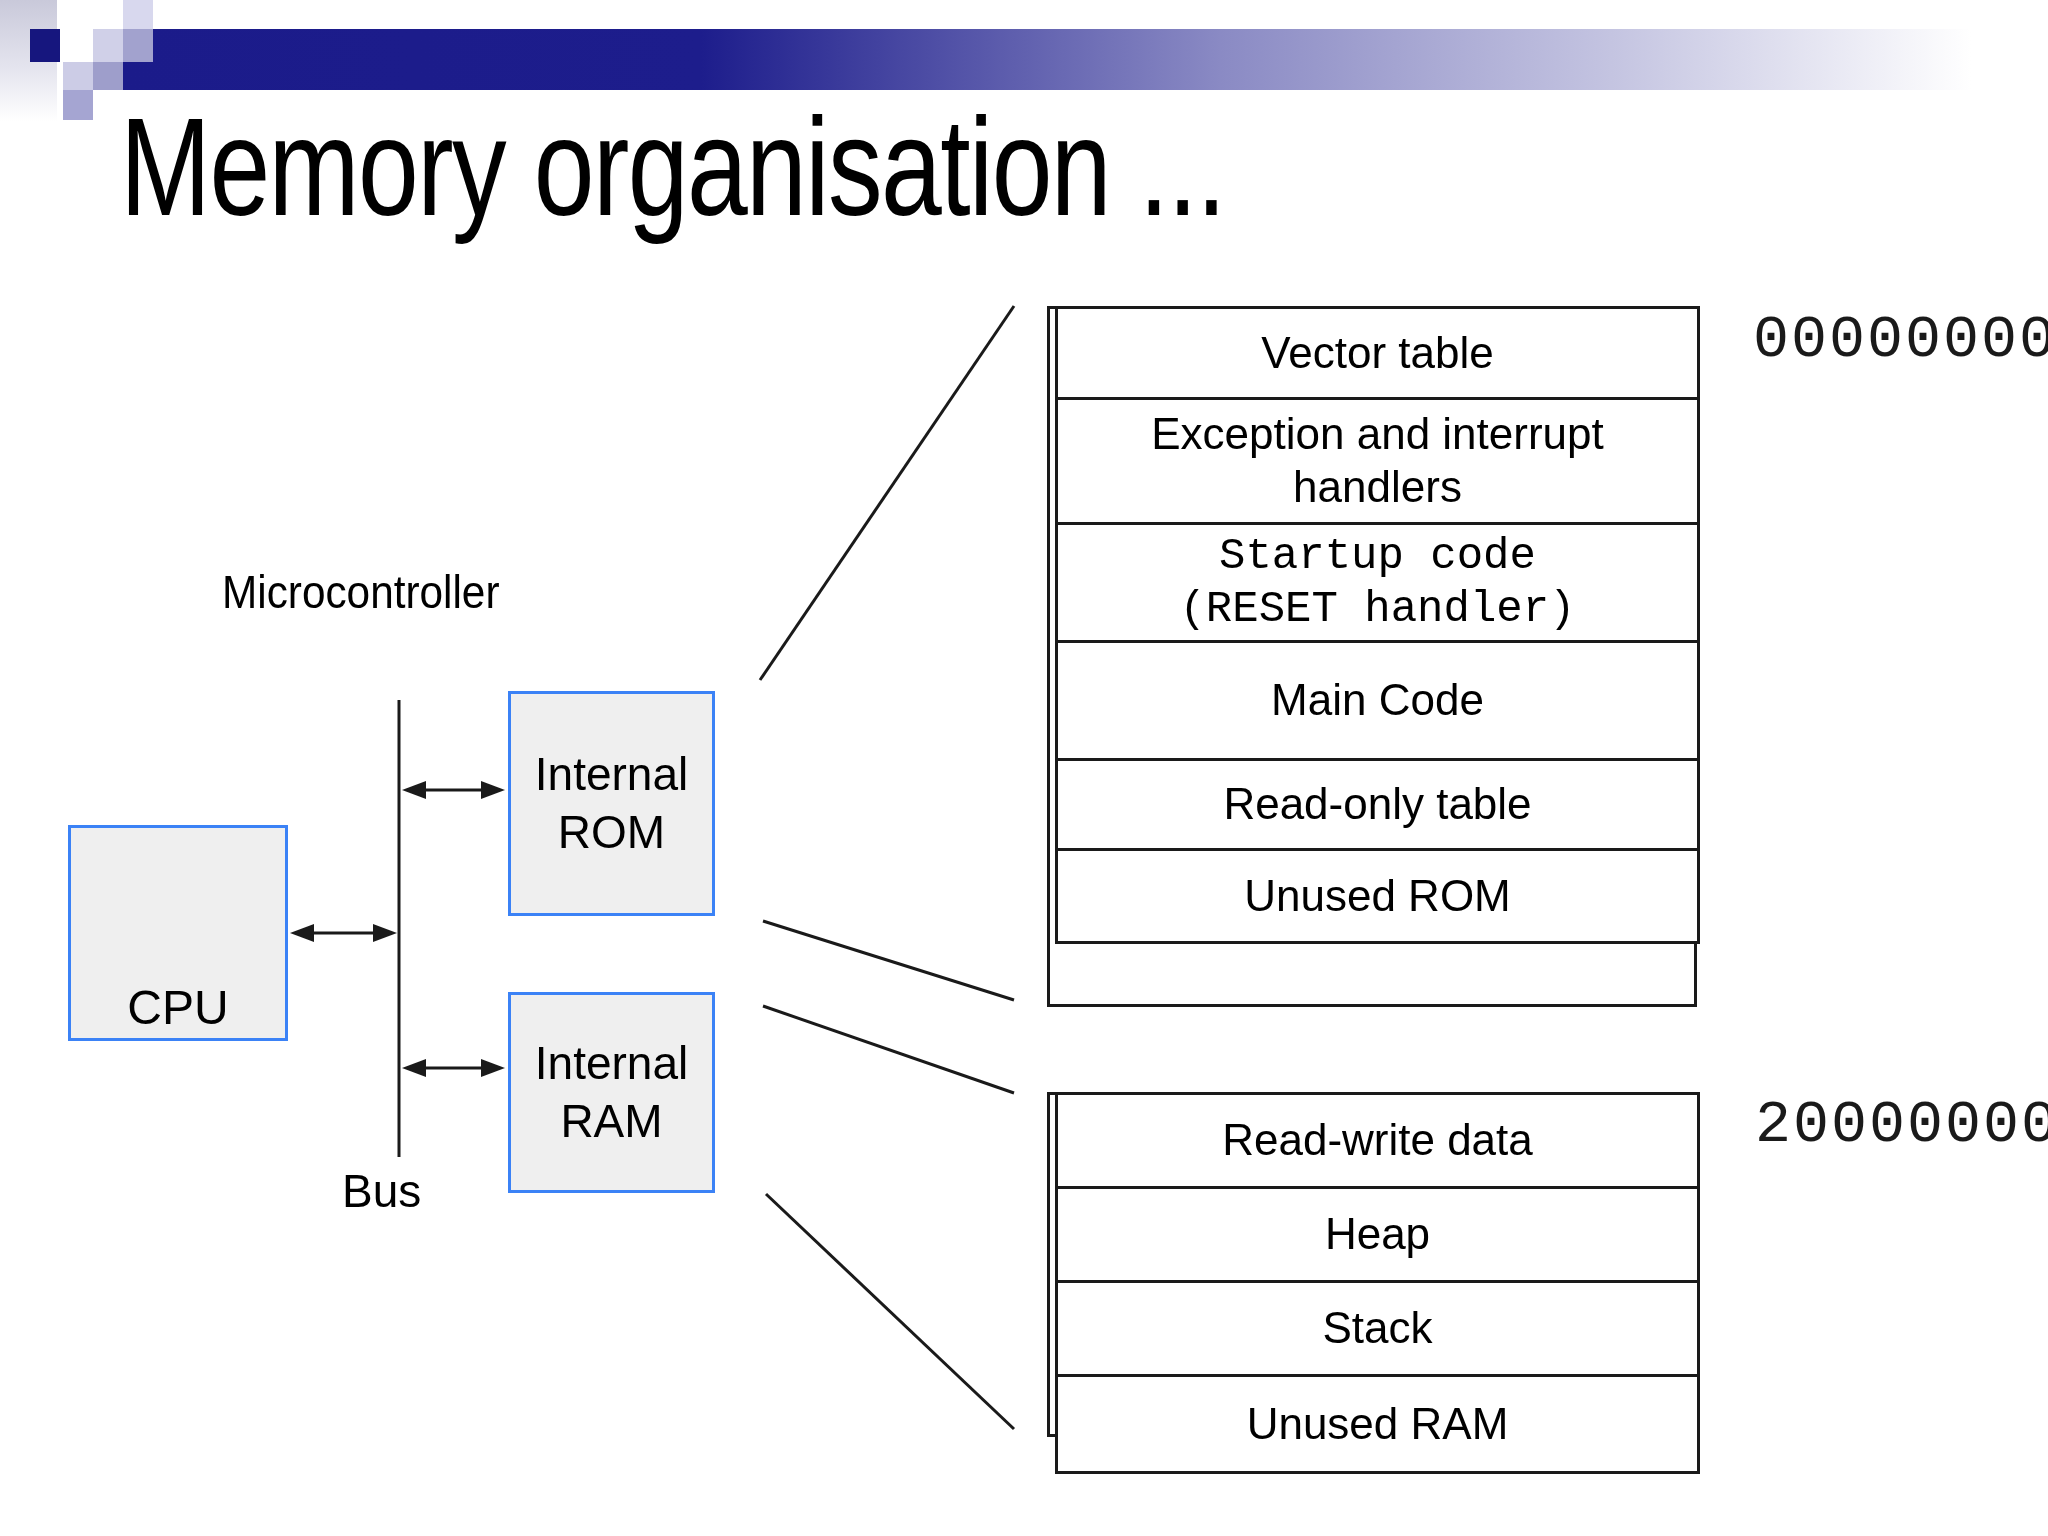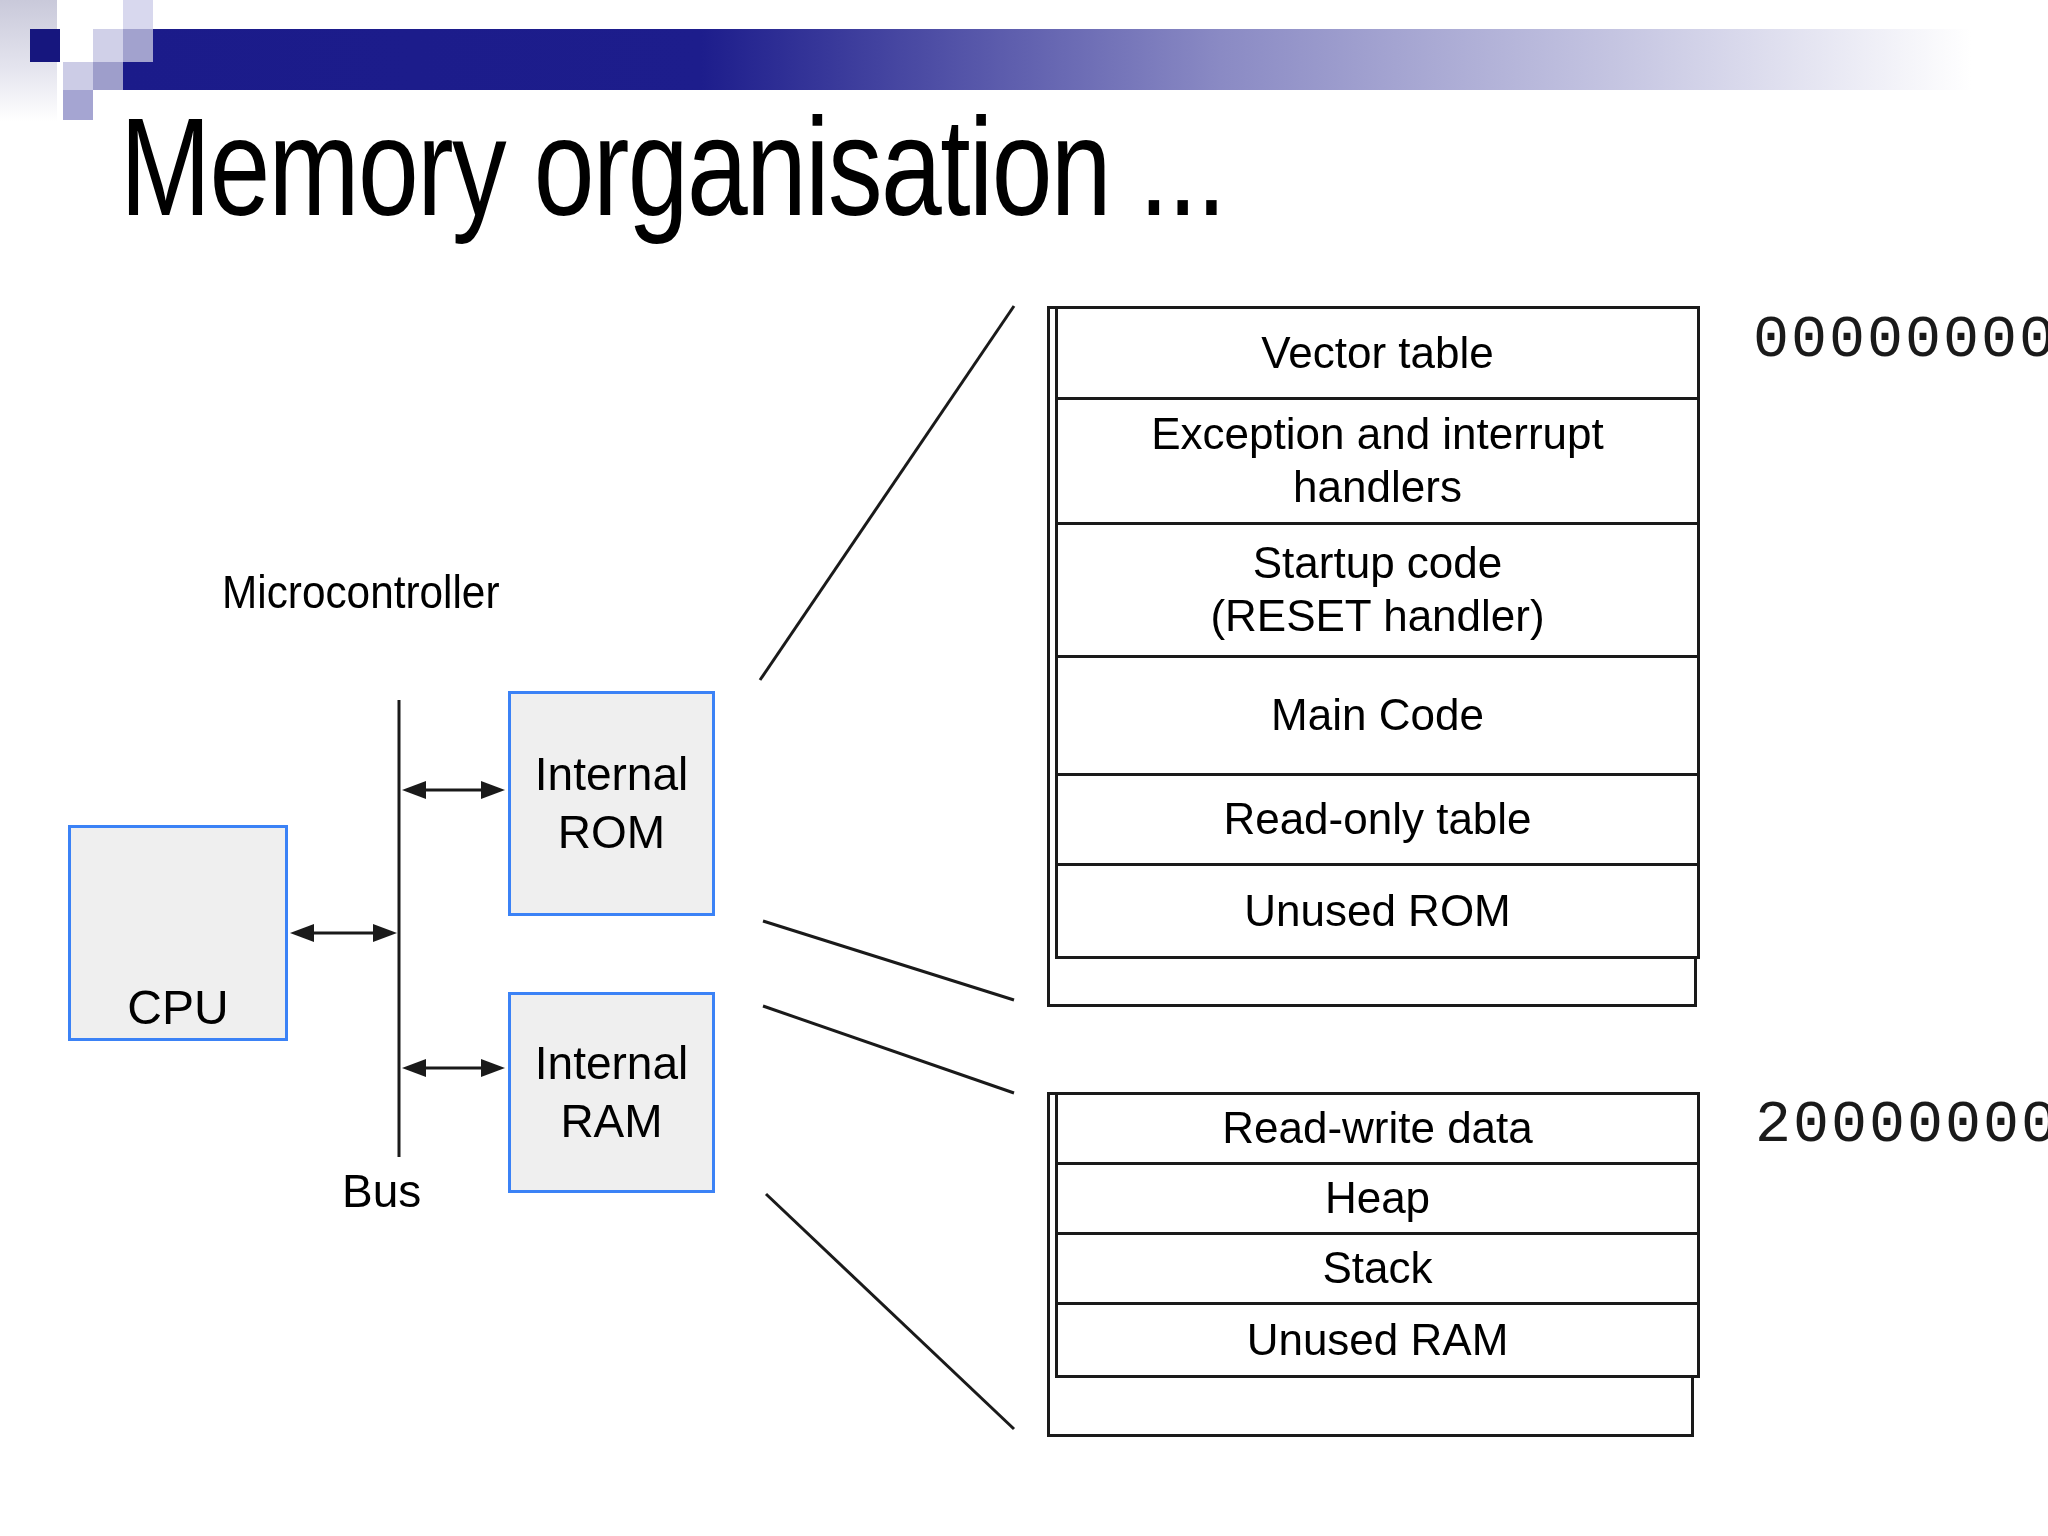"Startup code" .rr3 { font-family: none -> Liberation Mono, monospace; height: 133px -> 118px }
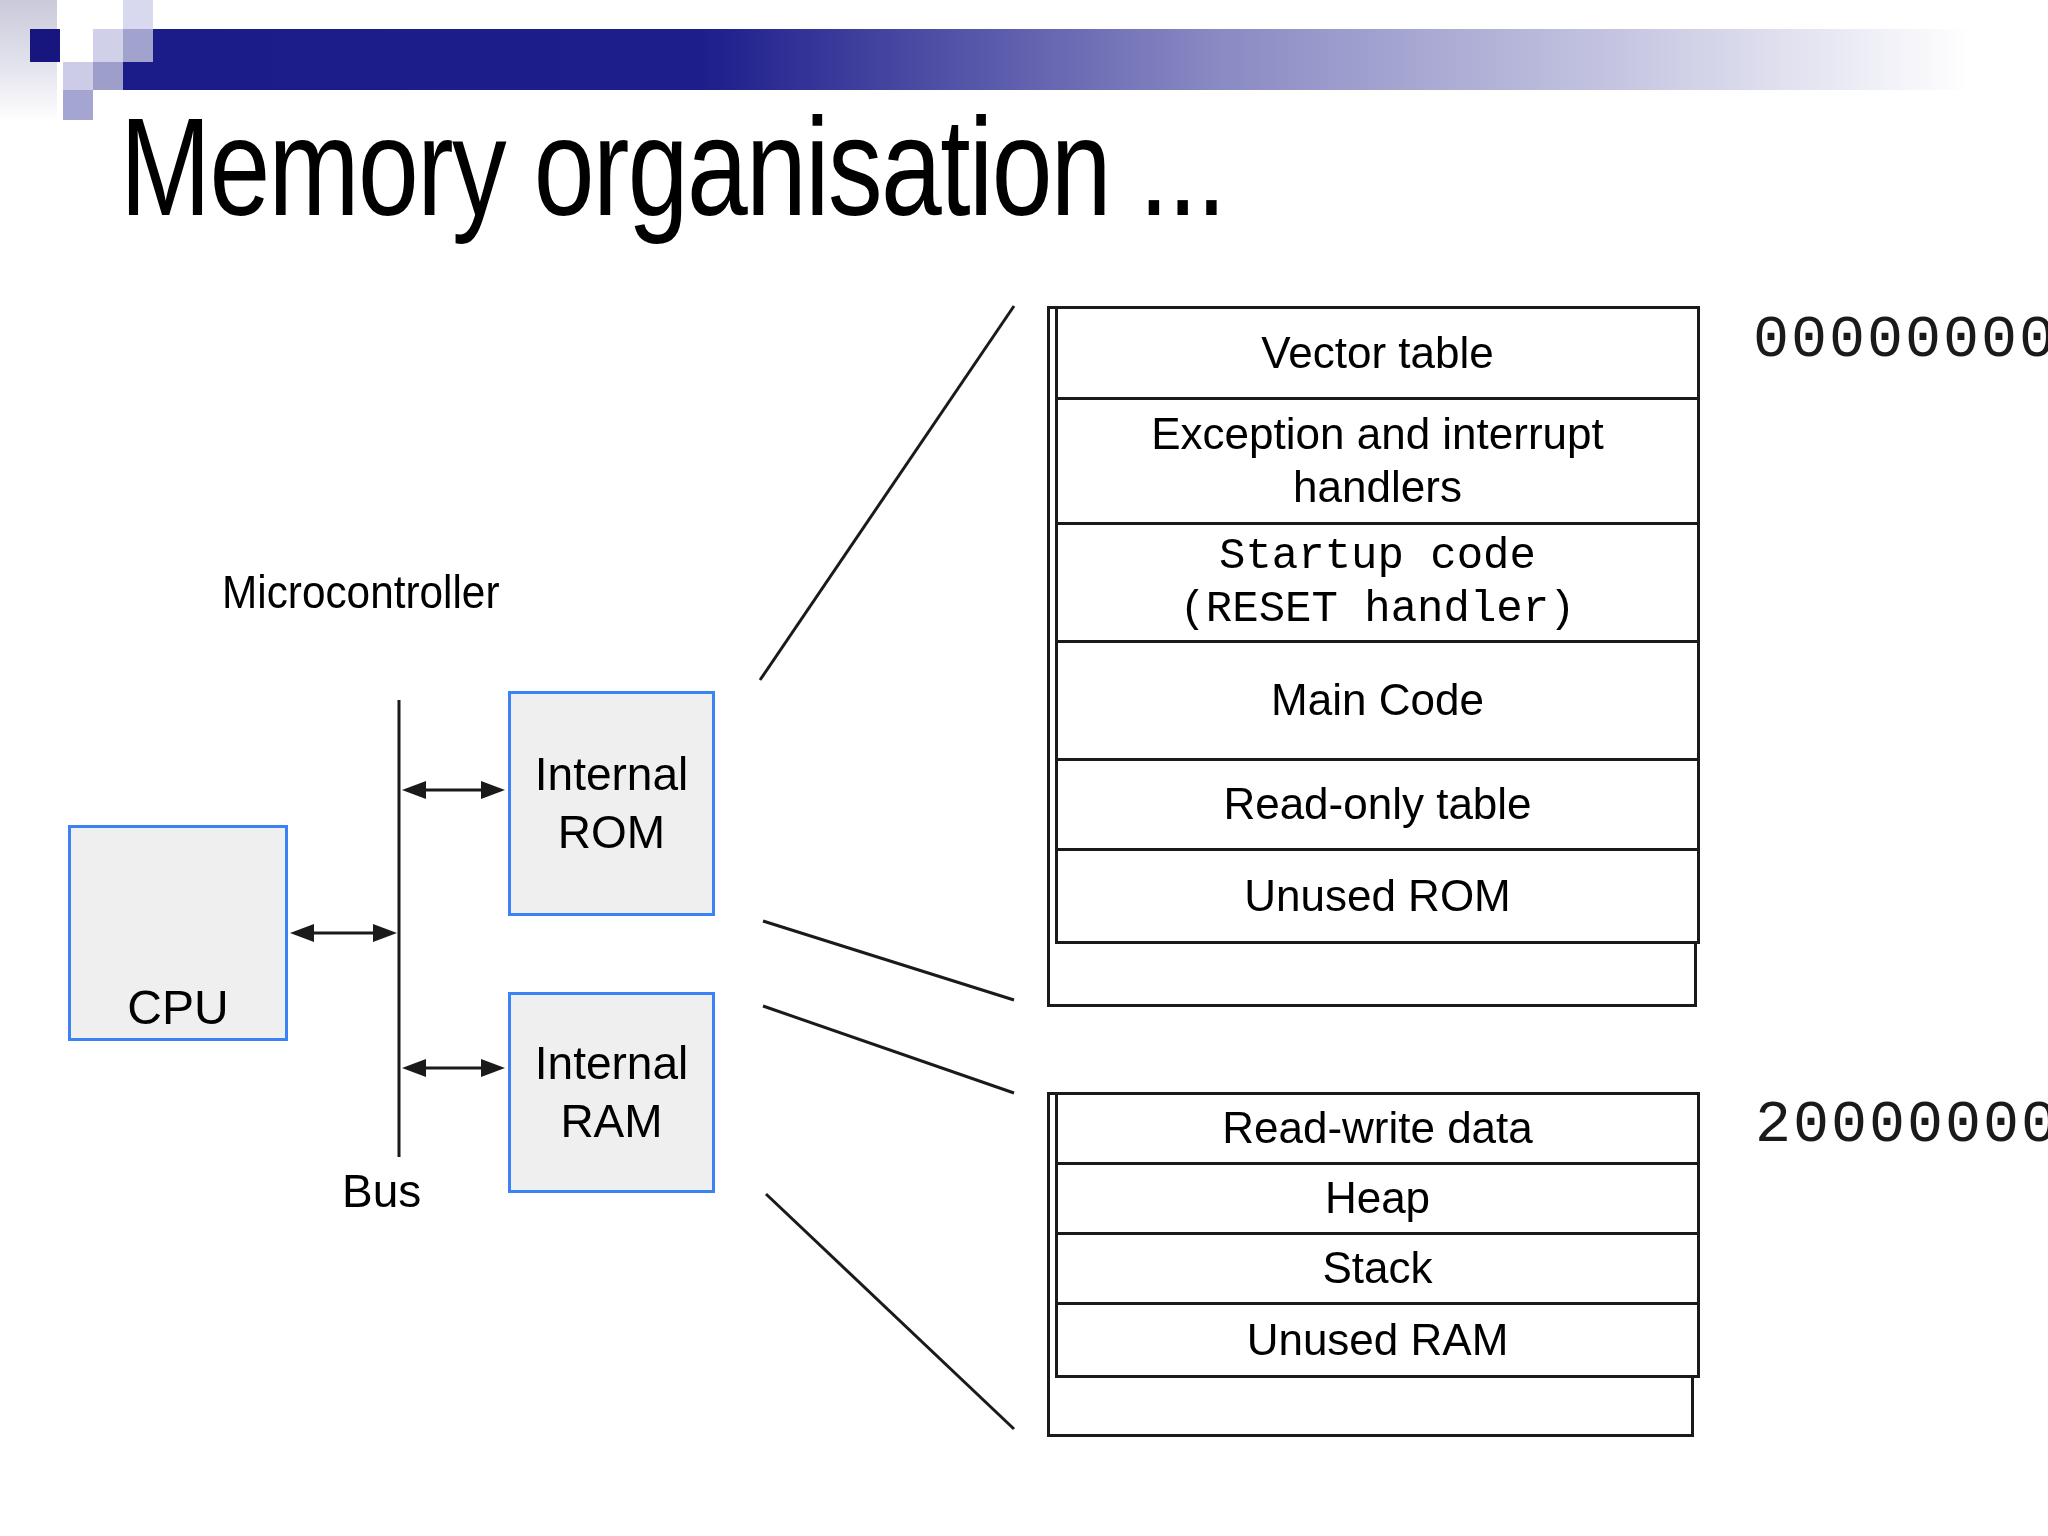"Read-write data" .ramr { height: 70px -> 94px }
